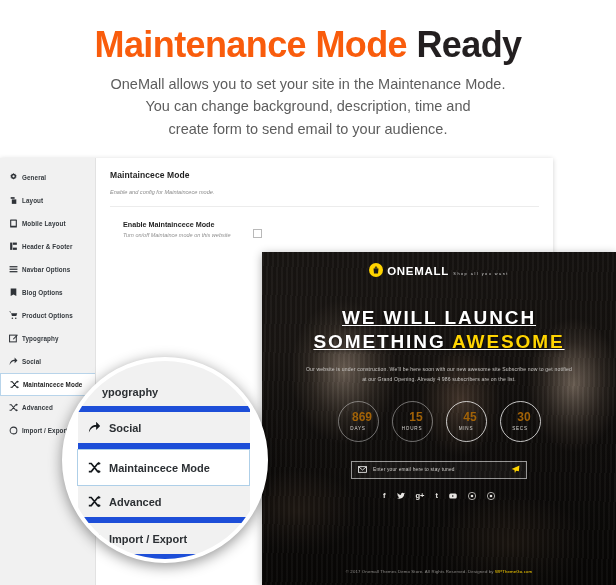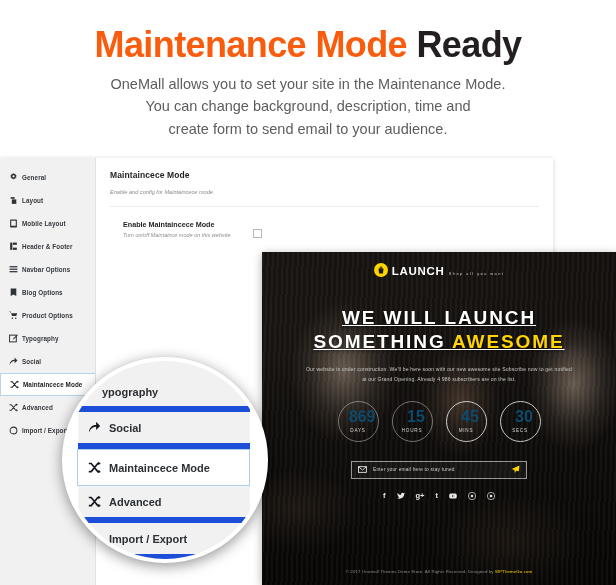"LAUNCH" span.pv-logo-name { text: LAUNCH -> ONEMALL }
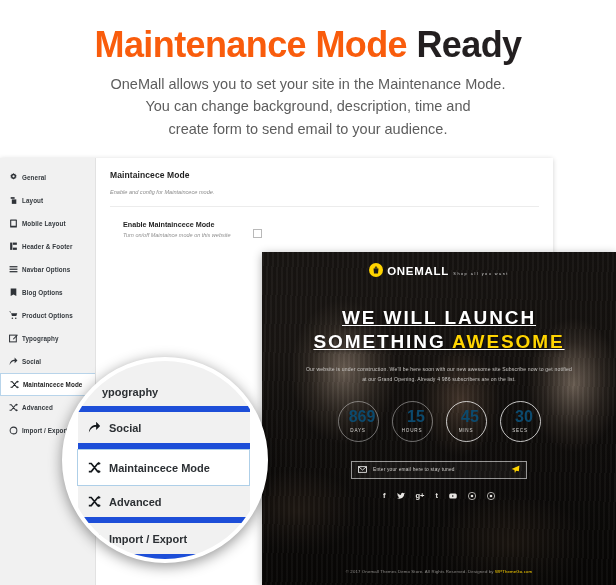"869" .pv-num { color: #0c4a6e -> #a16207; font-size: 16px -> 12px }
